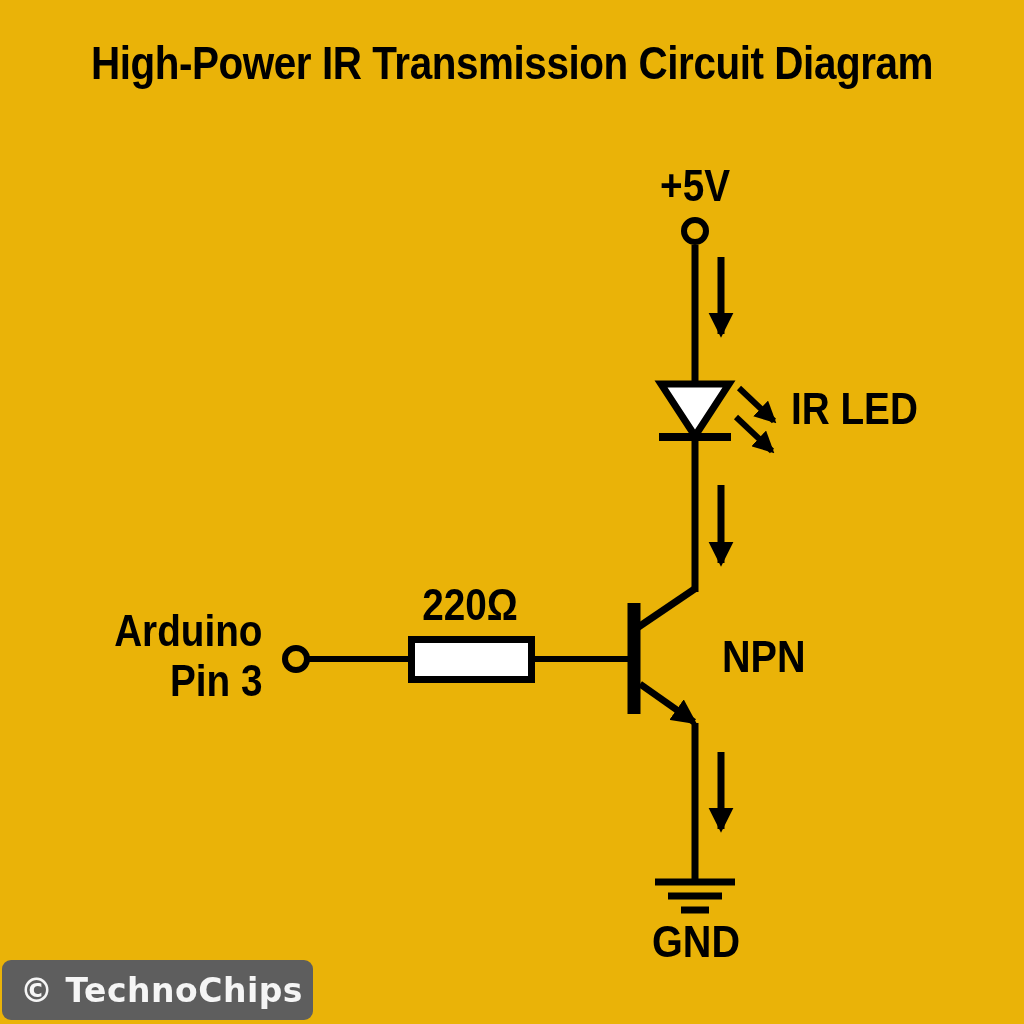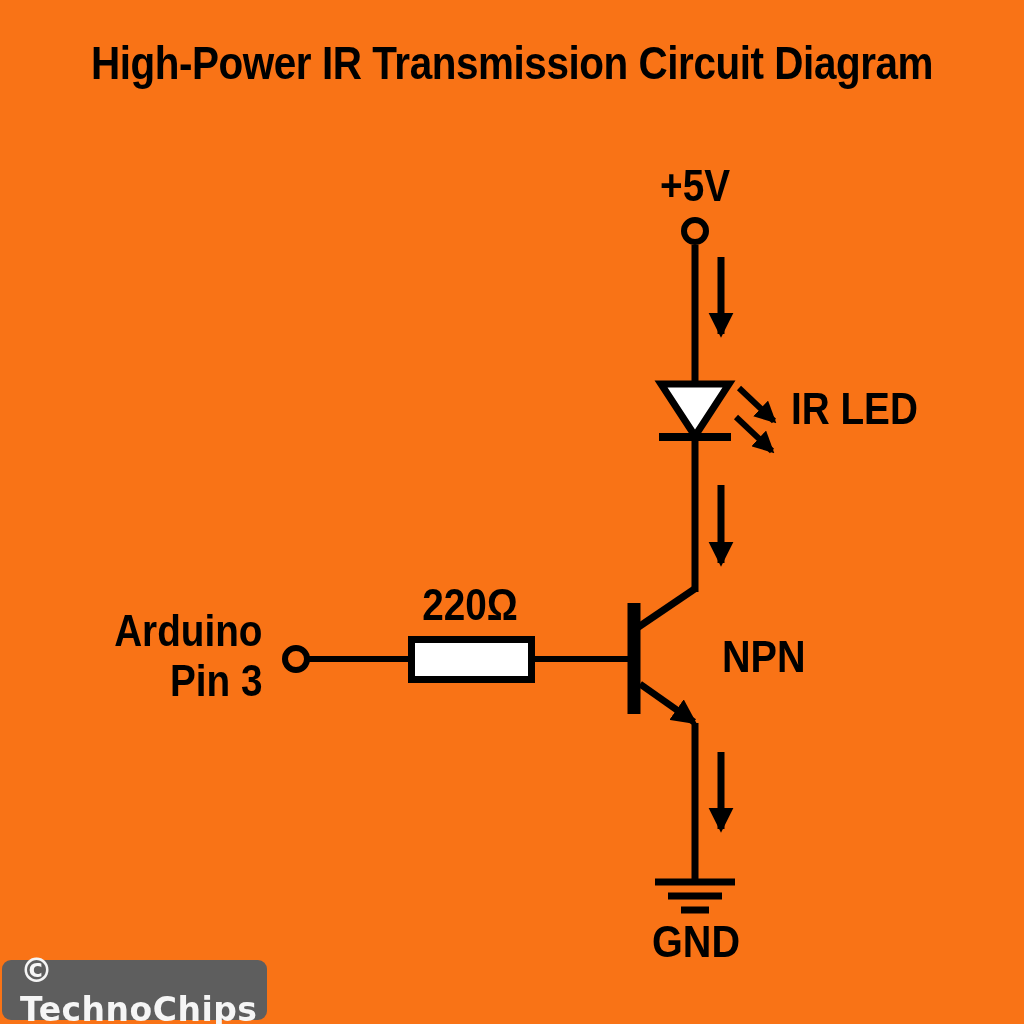"High-Power IR Transmission Circuit" #page { background: #f97316 -> #eab308 }
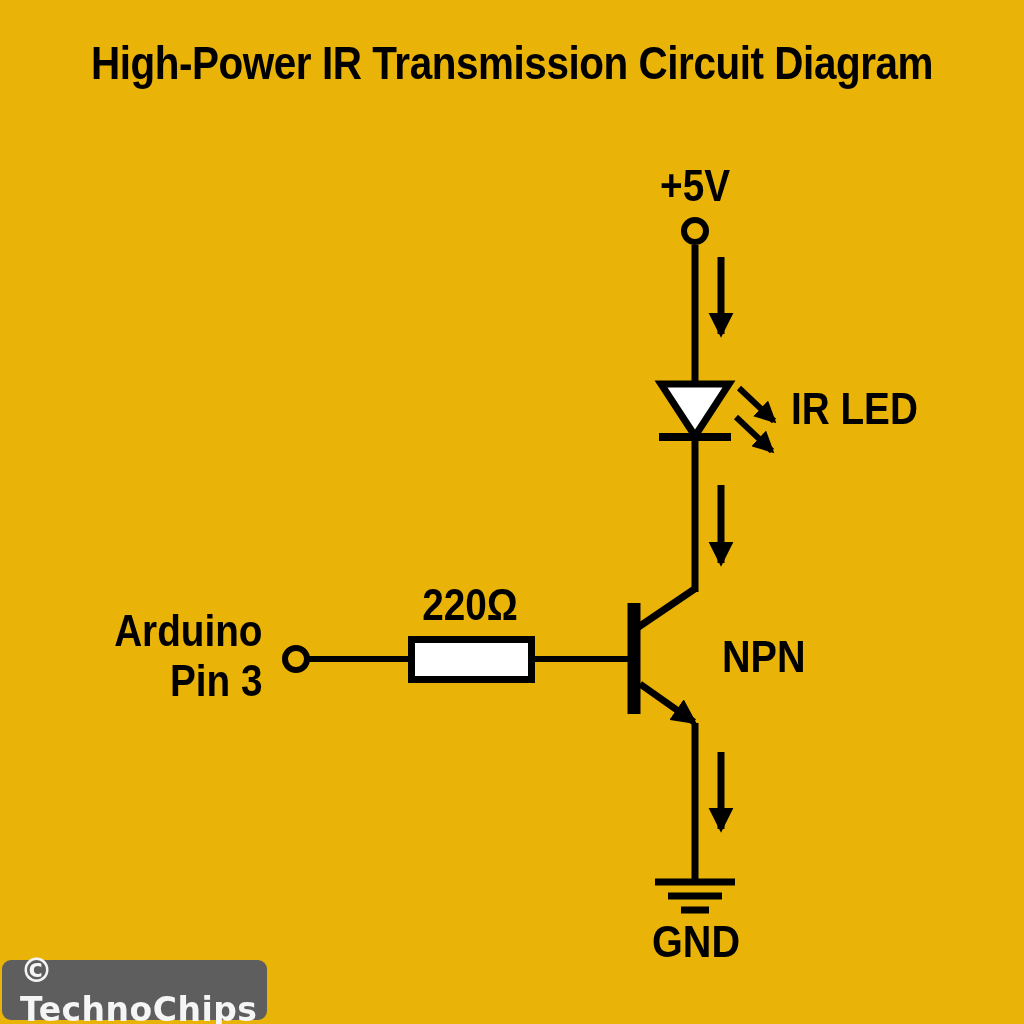"© TechnoChips" .watermark { width: 265px -> 311px }
